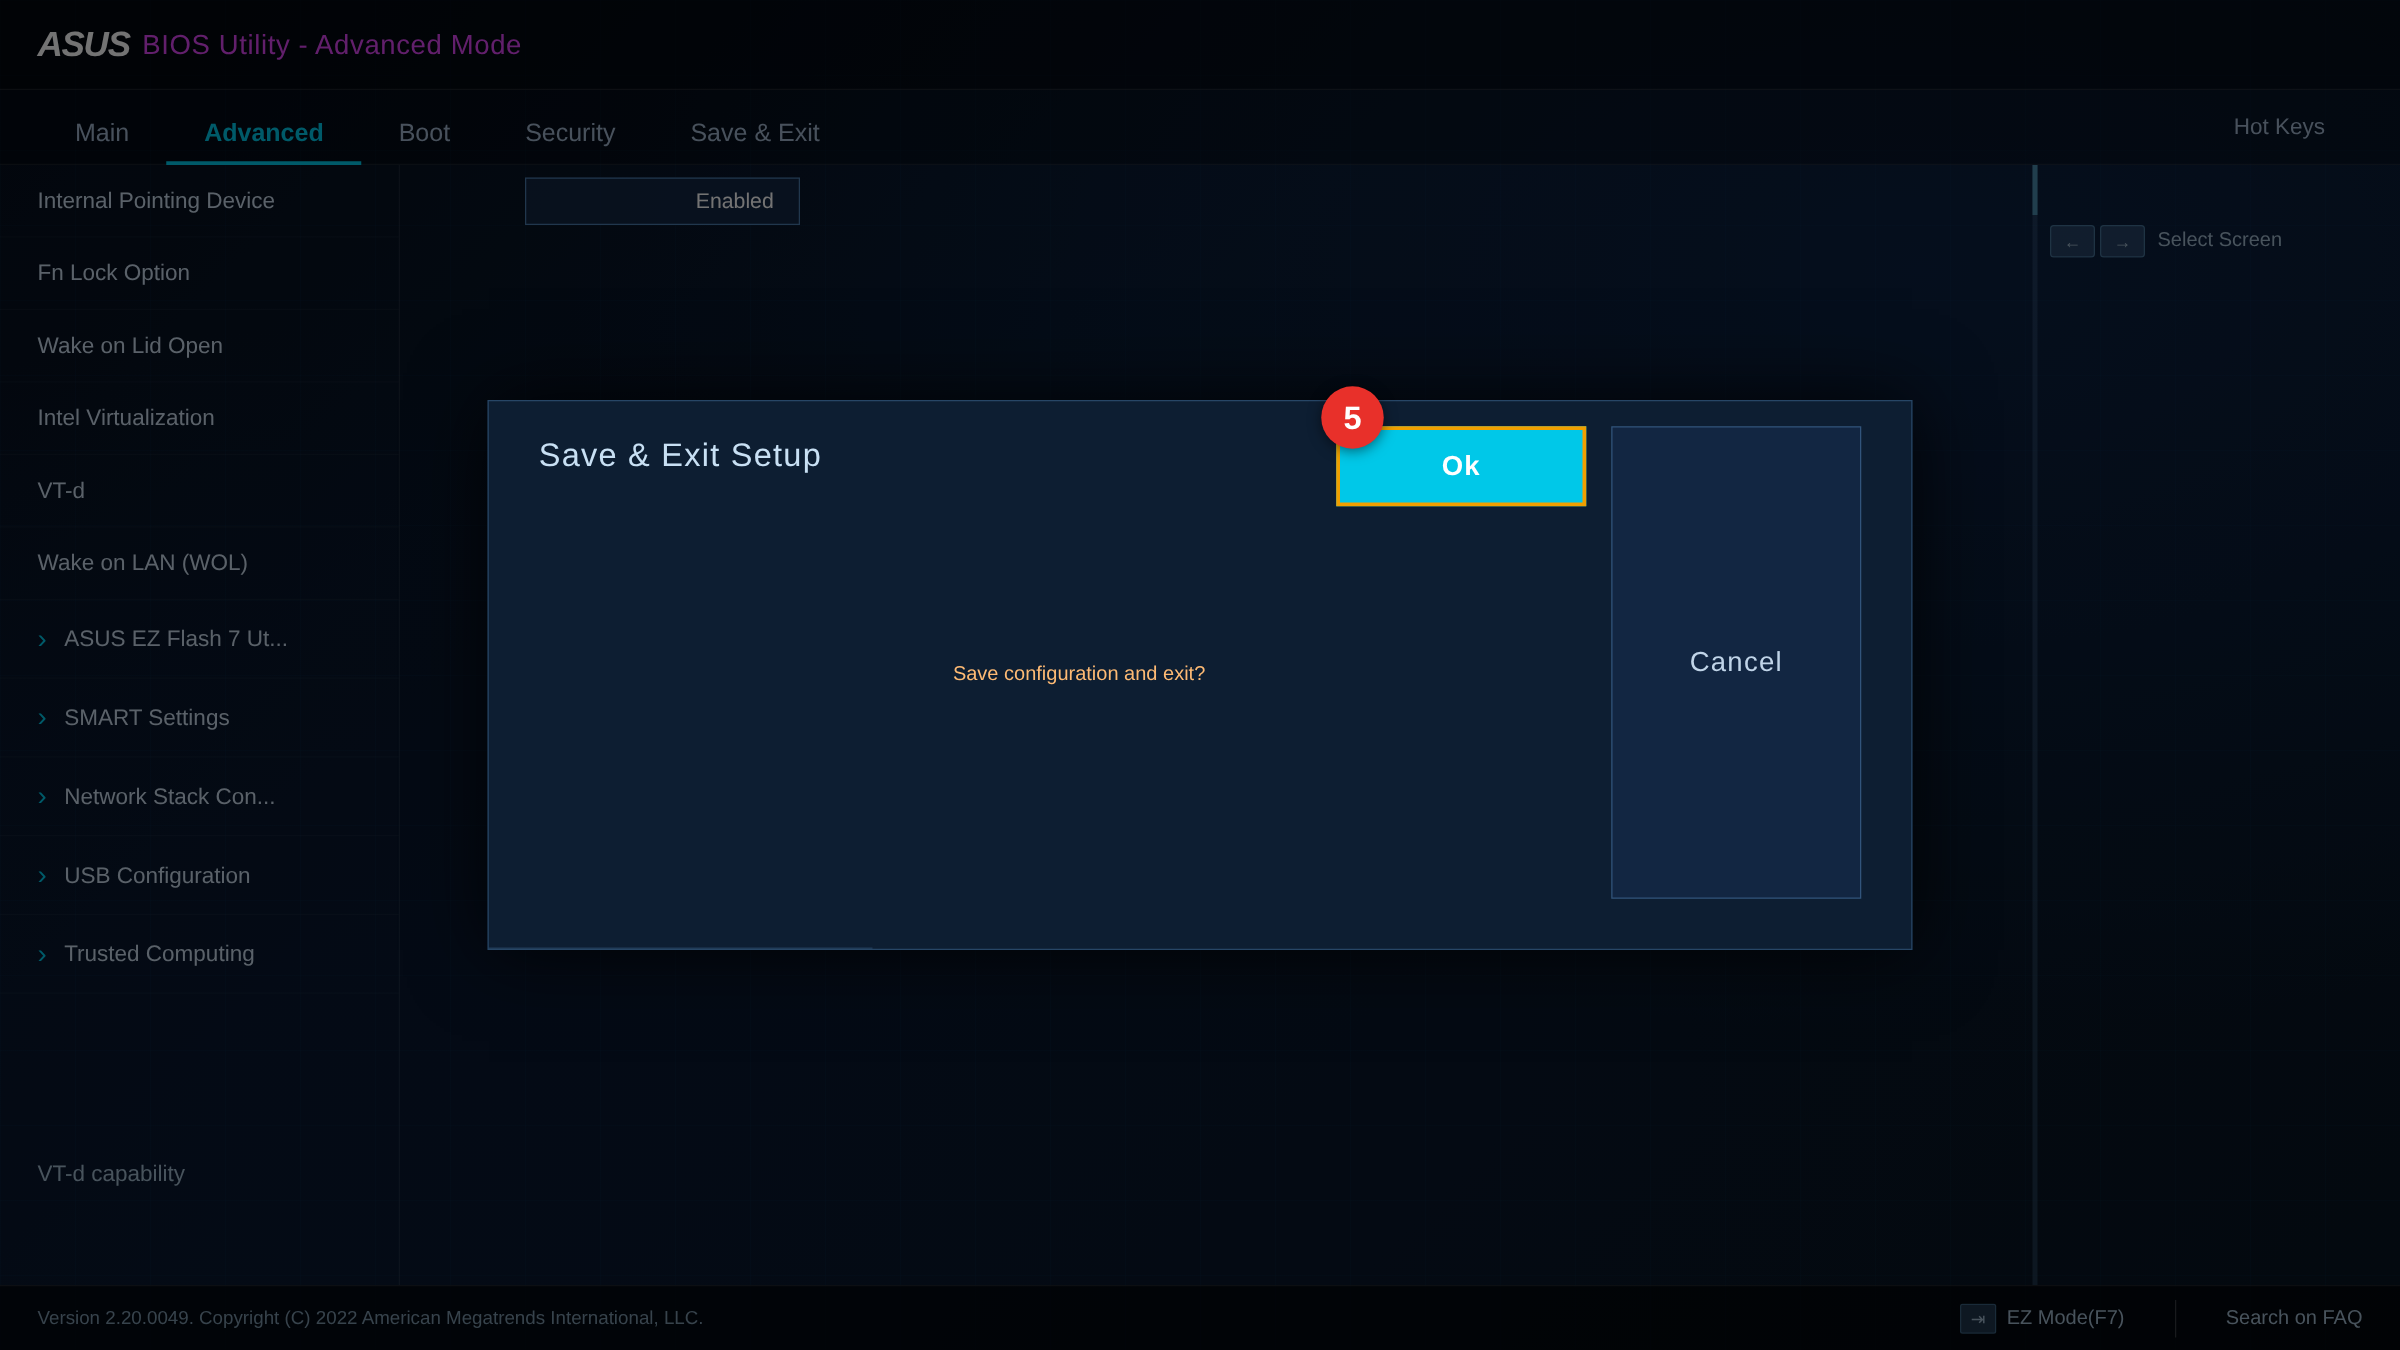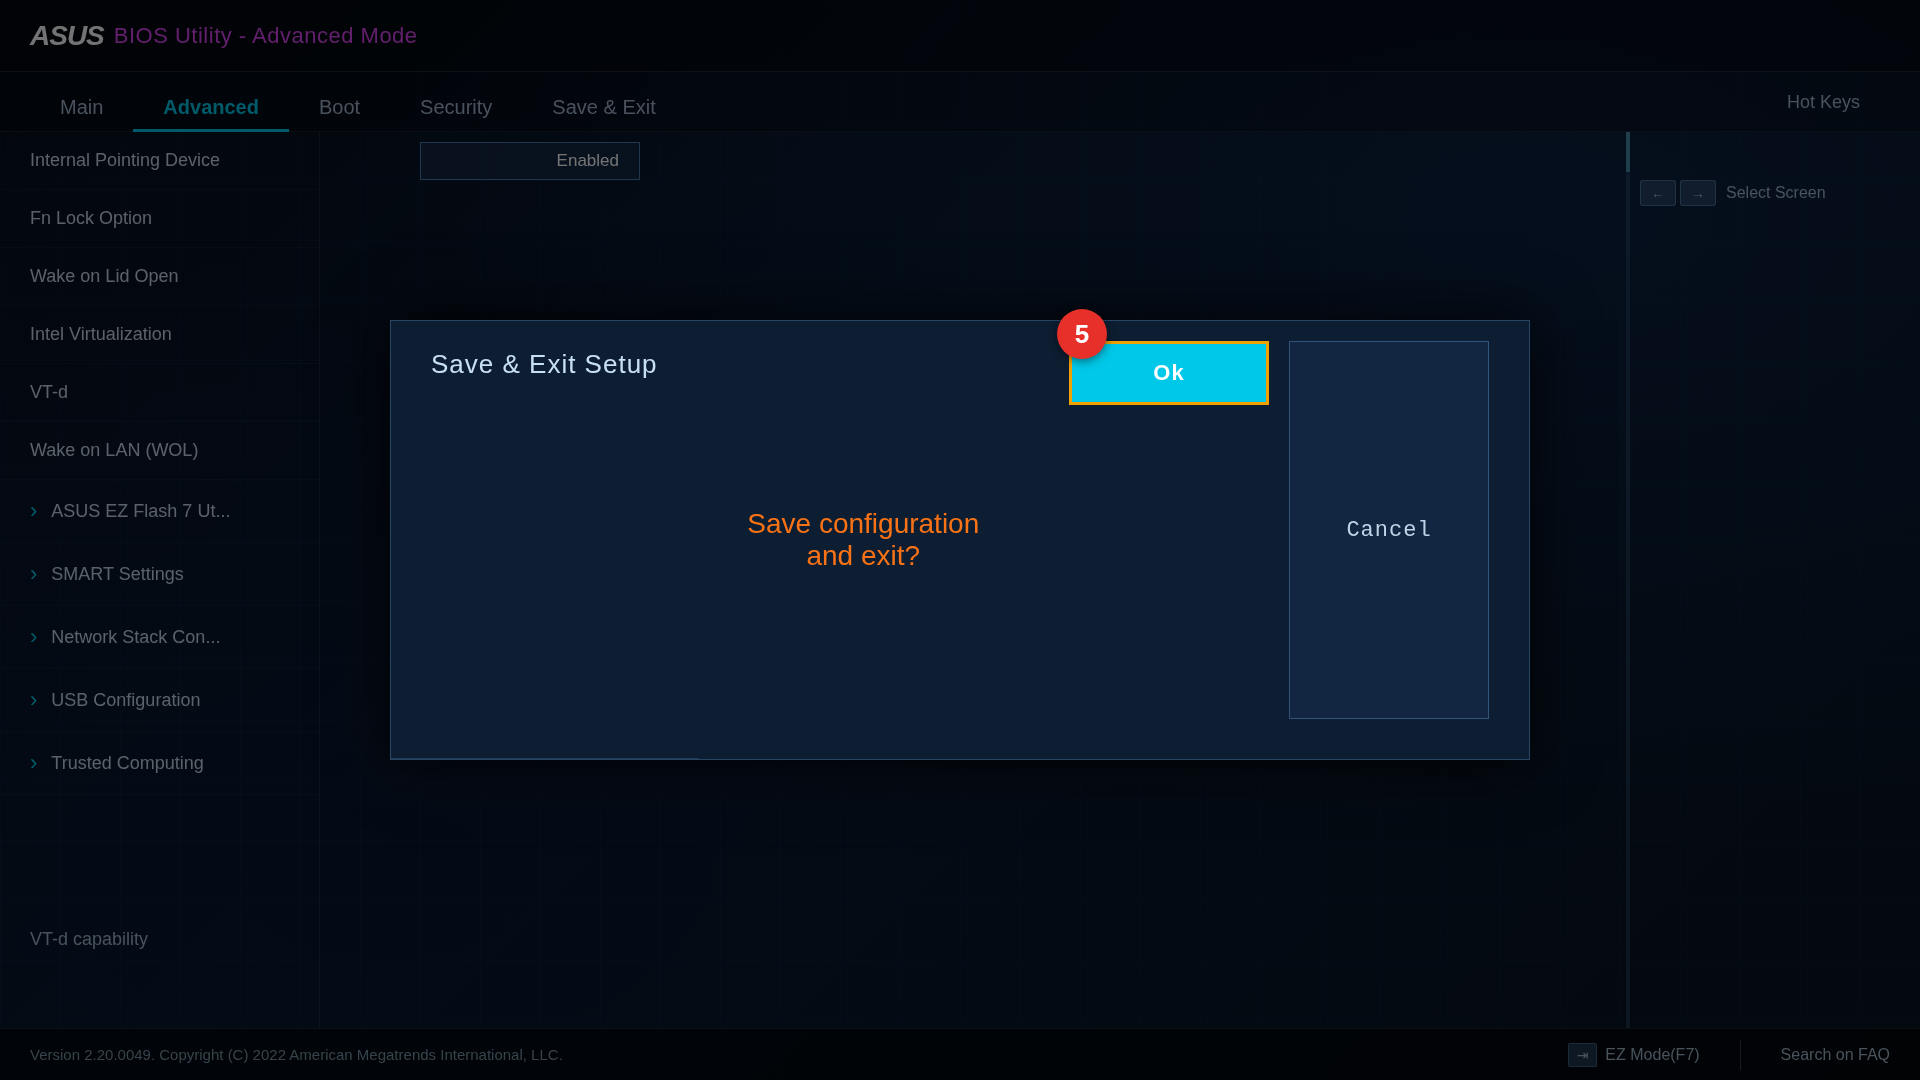"Save configuration and exit?" .modal-message { color: #f97316 -> #fdba74; font-size: 28px -> 16px }
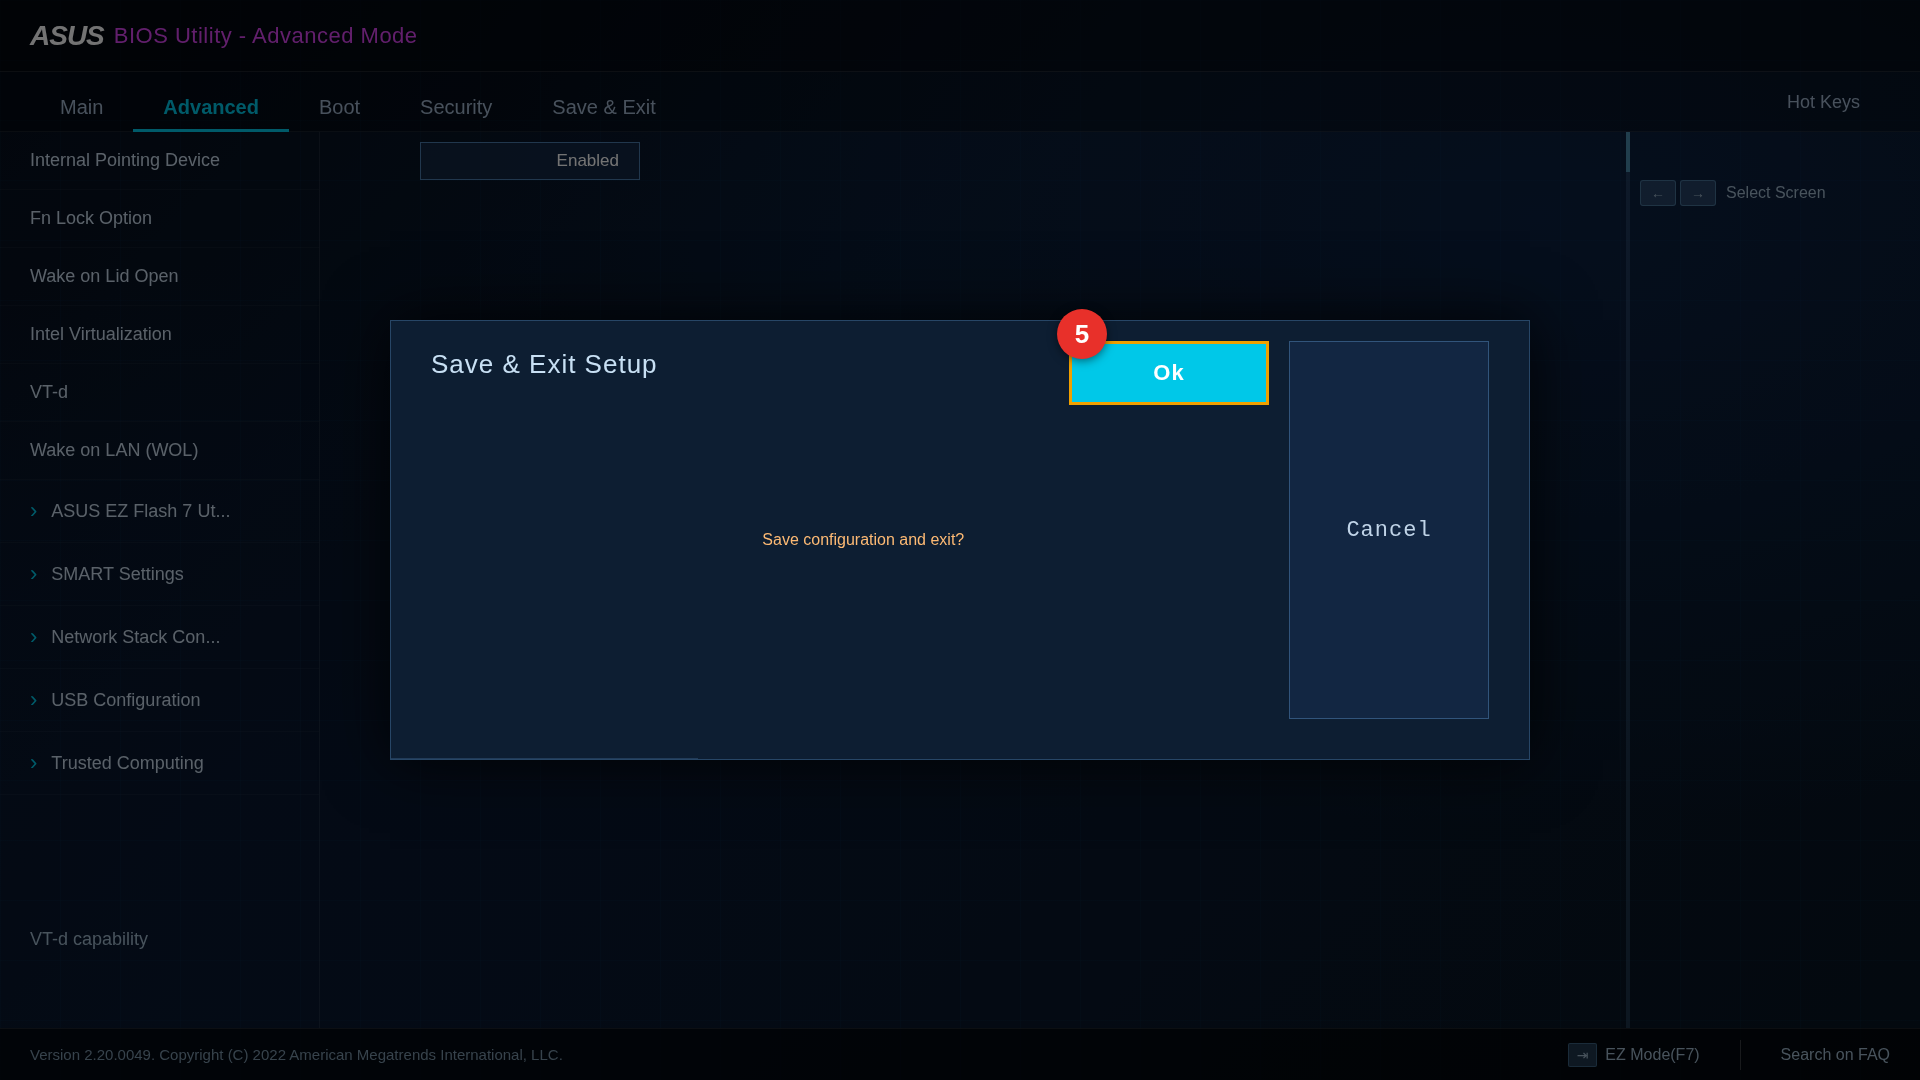"Cancel" .btn-cancel { font-family: Liberation Mono, monospace -> none }
